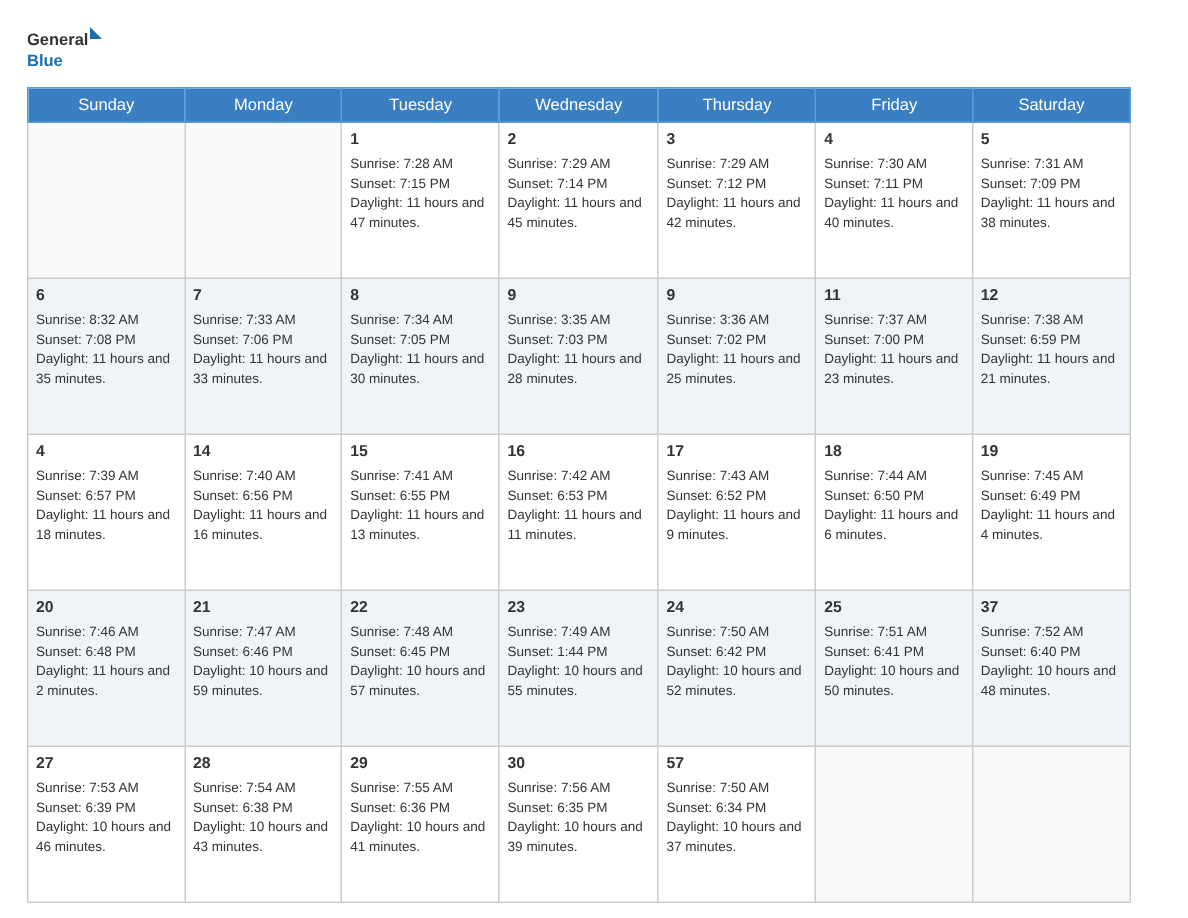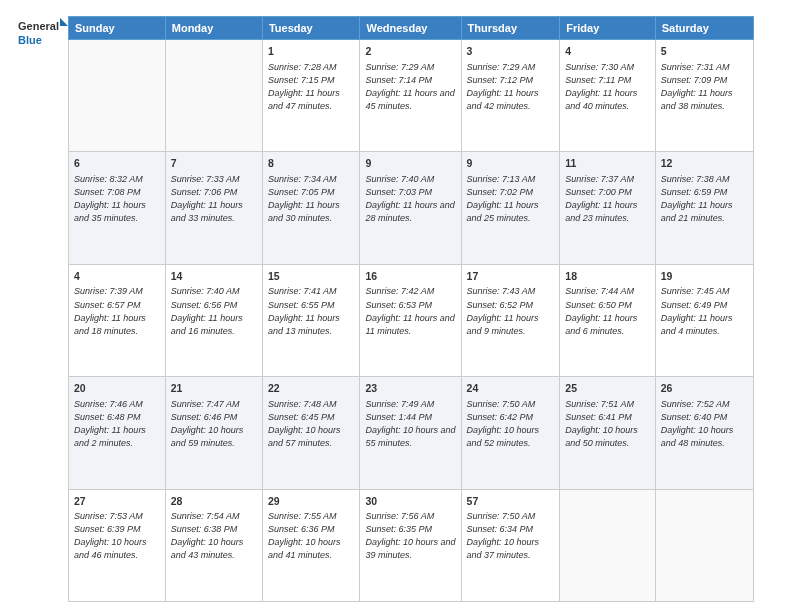"General" .page { flex-direction: row -> column }
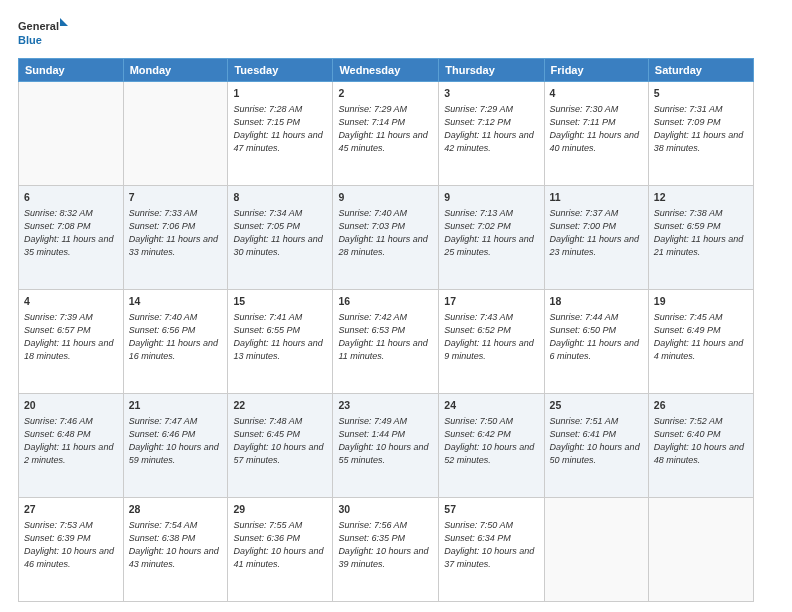"Sunday" .calendar thead th { font-weight: bold -> normal; text-align: left -> center }
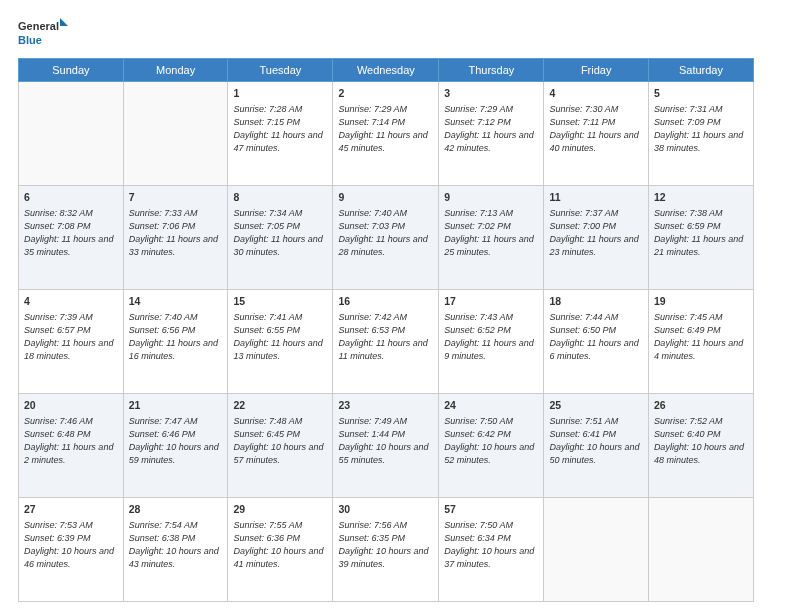"Sunrise: 7:28 AM Sunset: 7:15" .day-info { font-style: italic -> none }
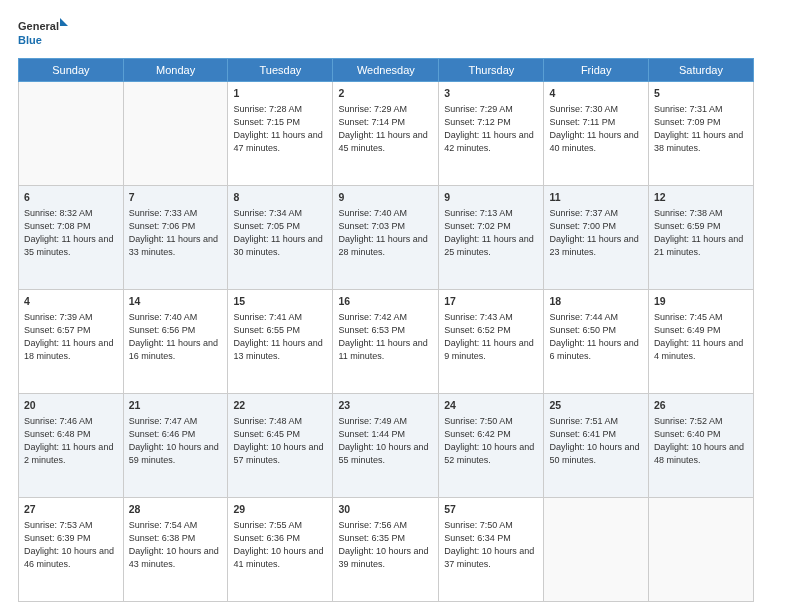"Sunrise: 7:40 AM Sunset: 7:03" div.day-info { text: 7:40 -> 3:35 }
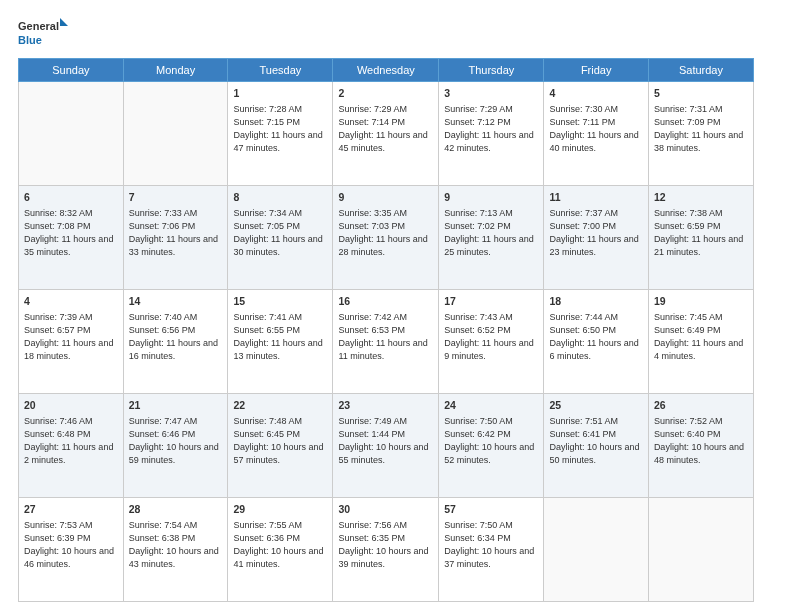"Sunrise: 7:13 AM Sunset: 7:02" div.day-info { text: 7:13 -> 3:36 }
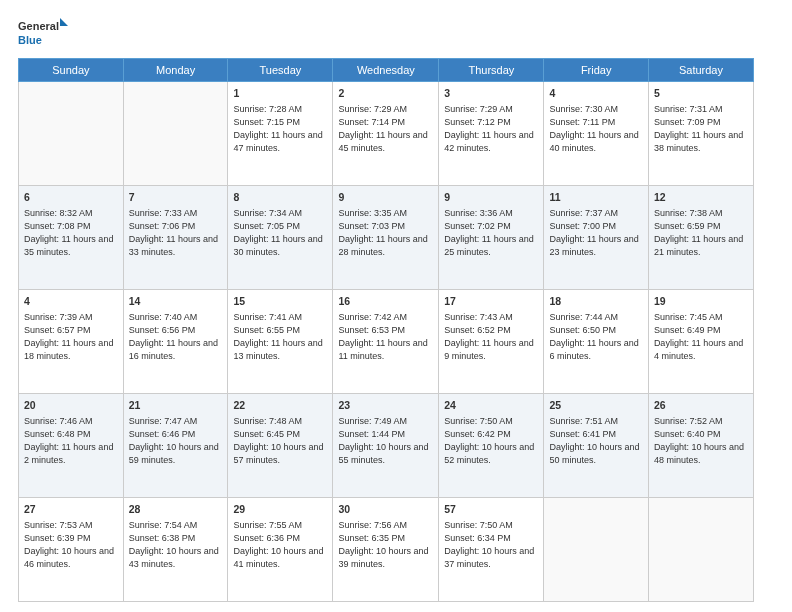"26" span.day-num { text: 26 -> 37 }
